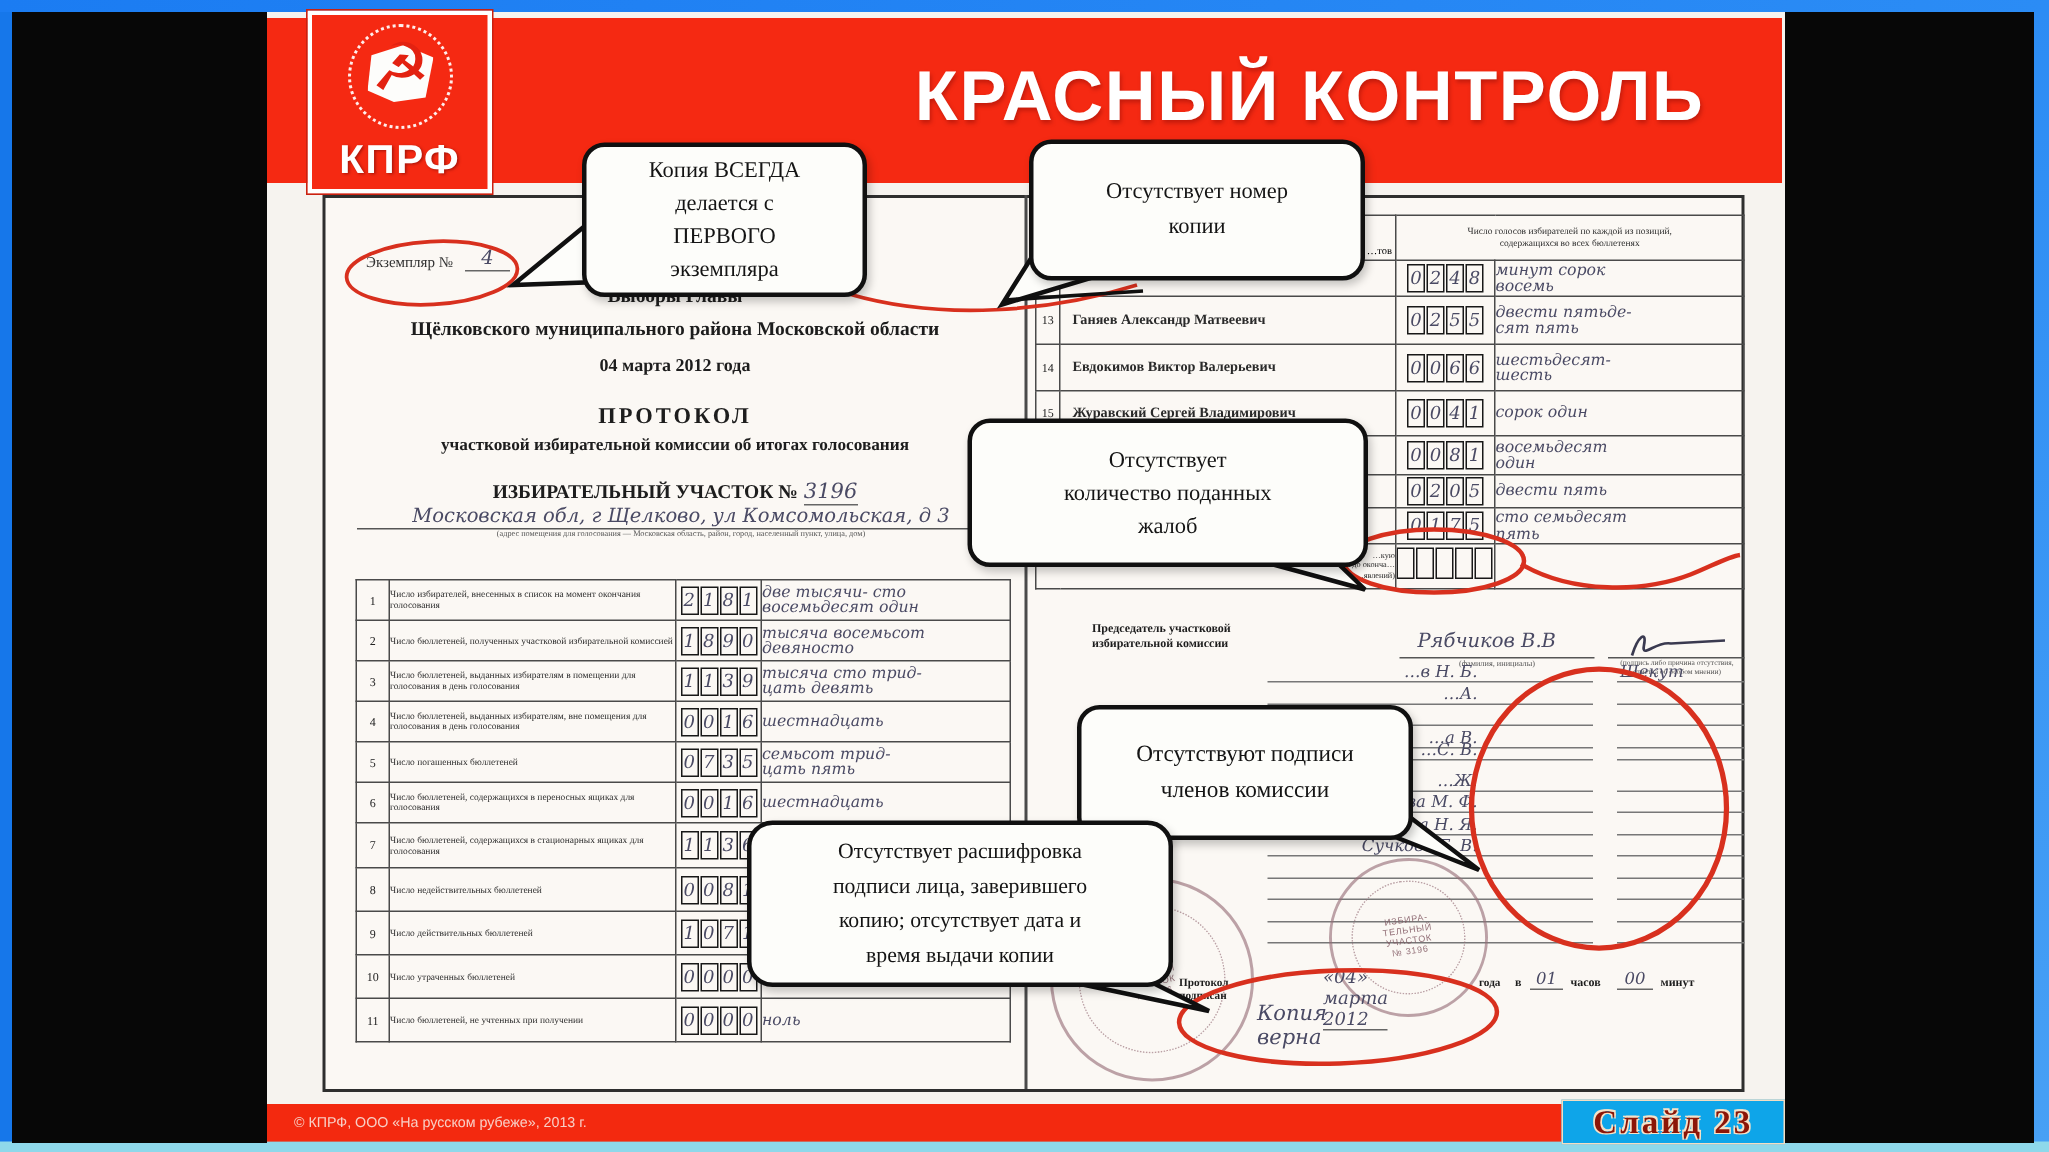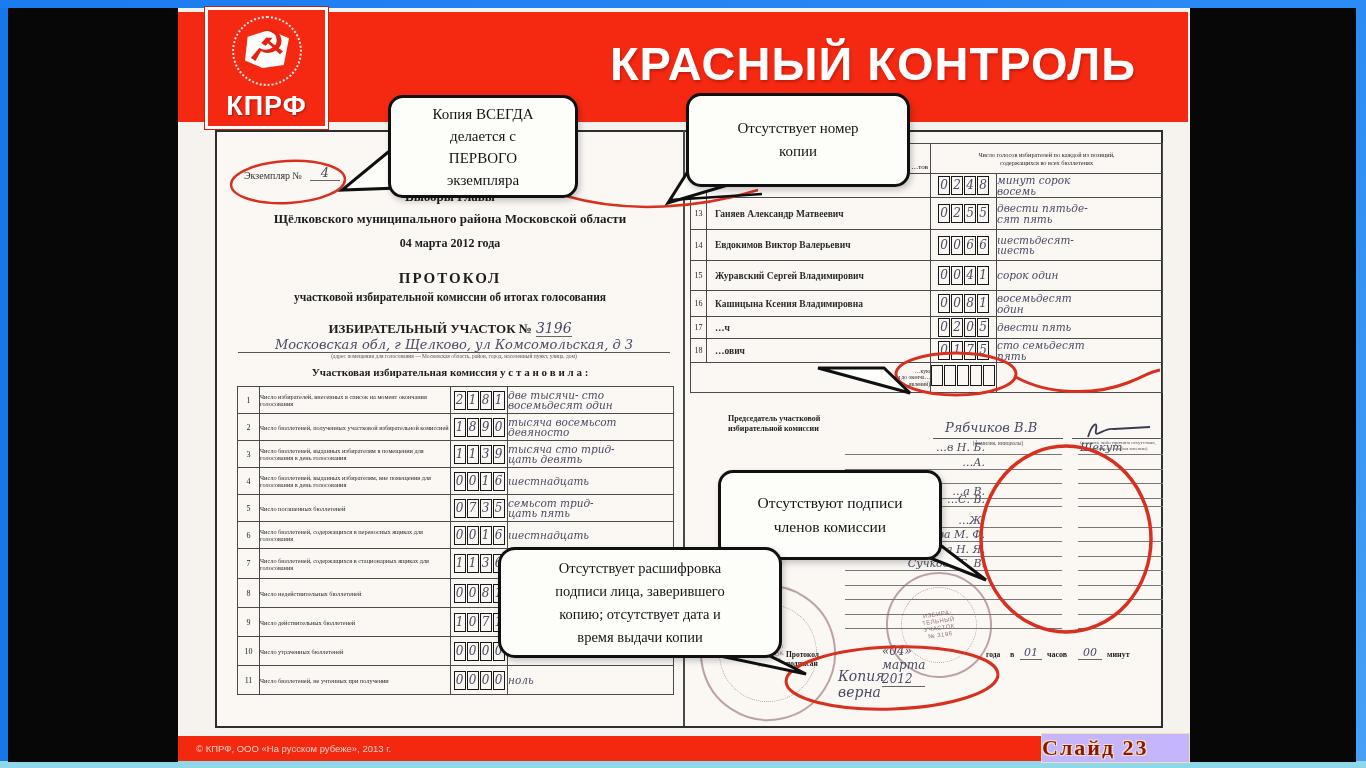"Отсутствует" div.callout { html: none -> <div>Отсутствует количество поданных жалоб</div> }
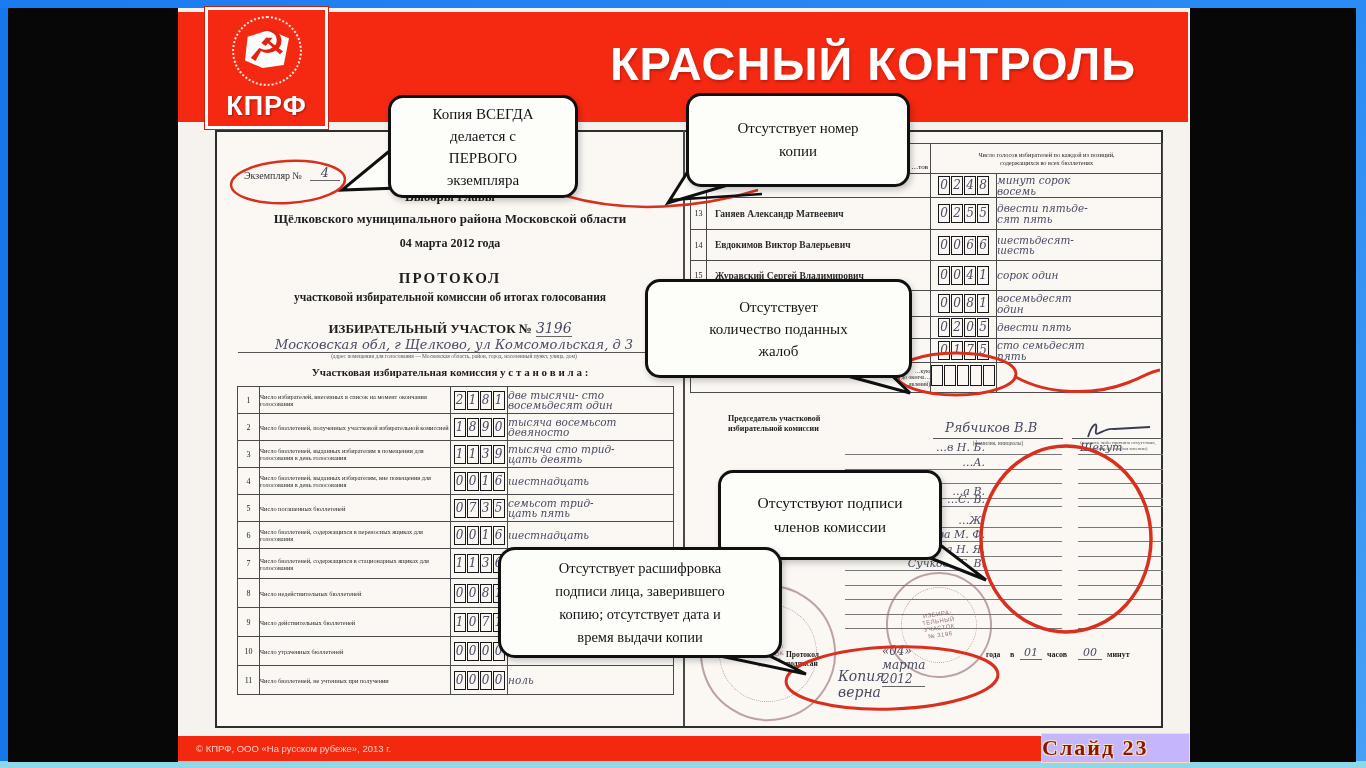"Участковая избирательная комиссия у с" div.abs { html: <div>Участковая избирательная комиссия у с т а н о в и л а :</div> -> none }
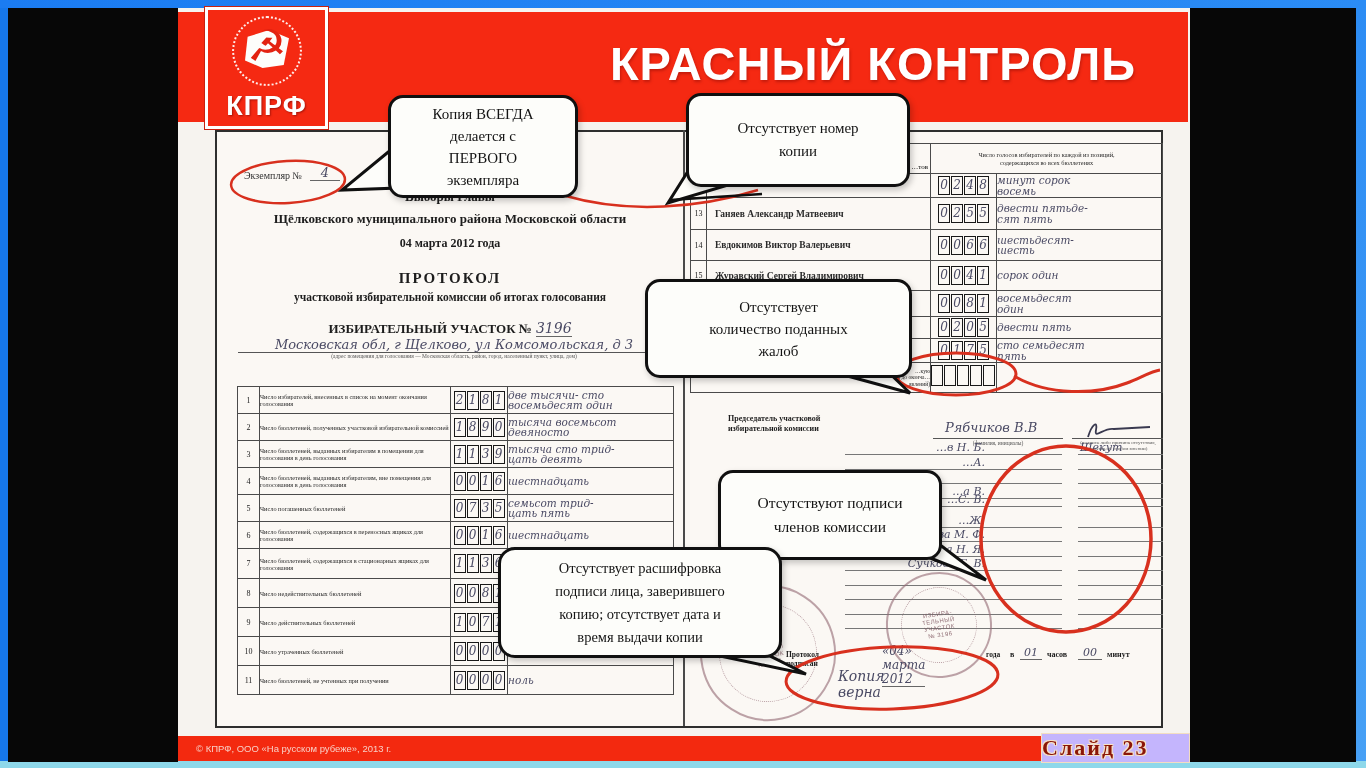"Слайд 23" #slide-badge { background: #c4b5fd -> #0ea5e9; text-align: none -> center }
